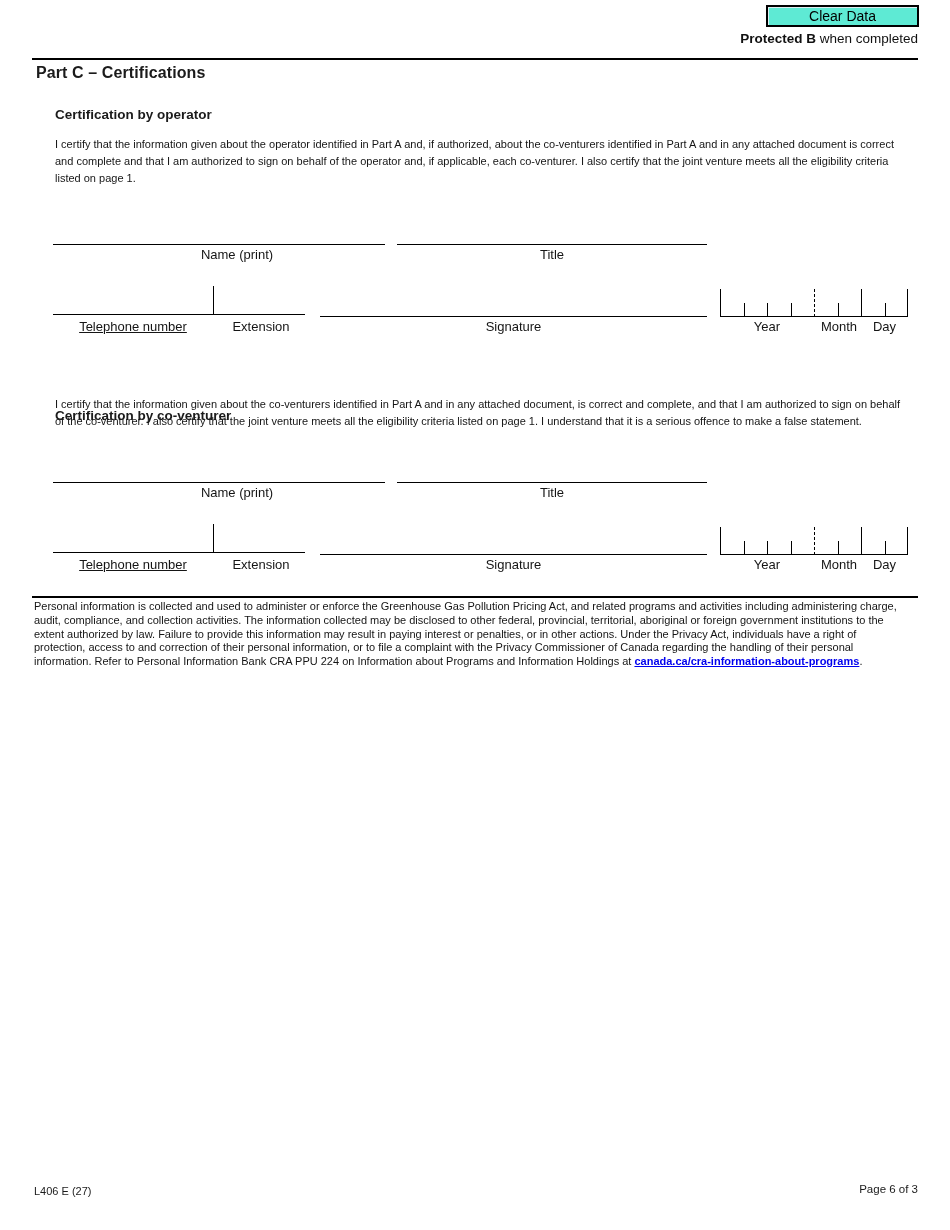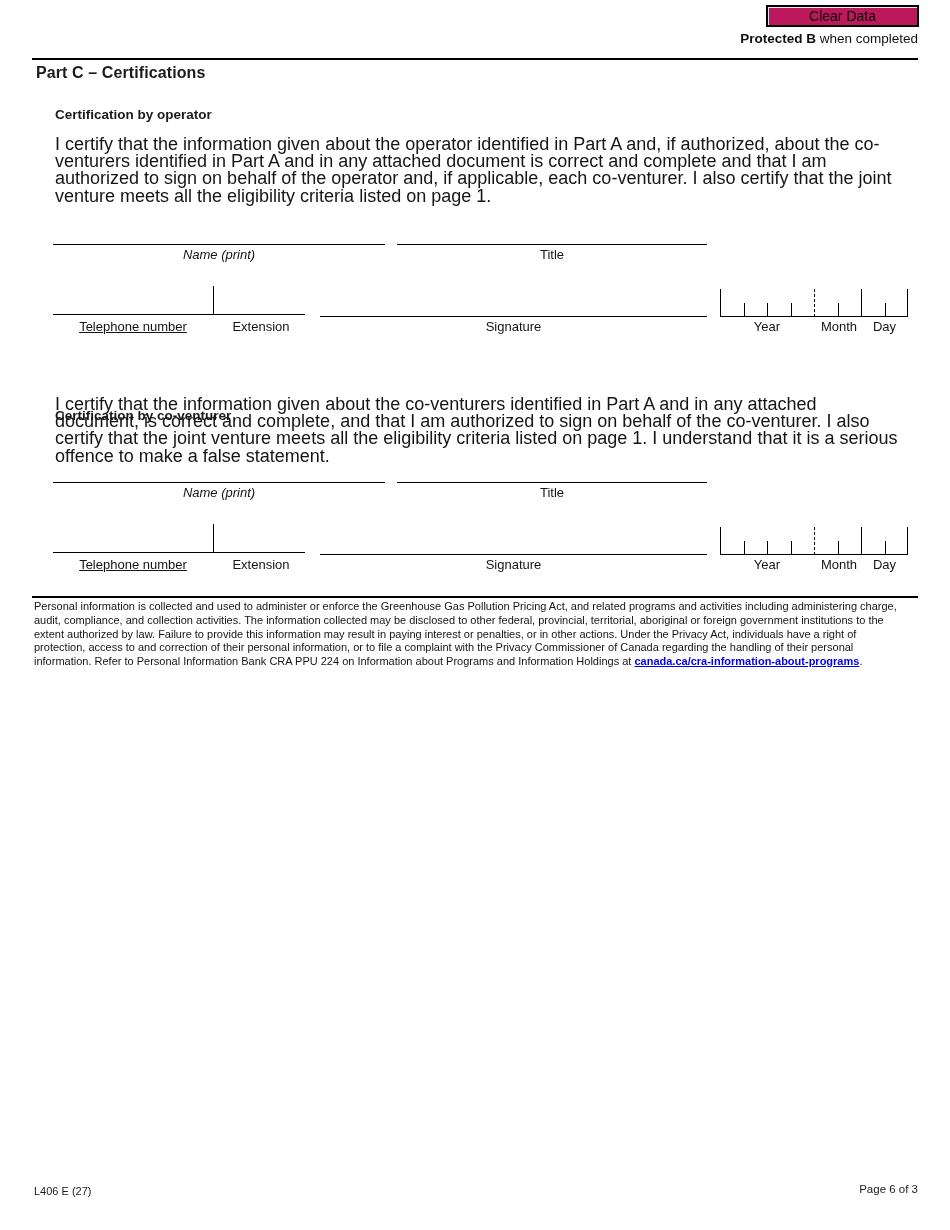"Clear Data" .clear-btn { background: #be185d -> #5eead4 }
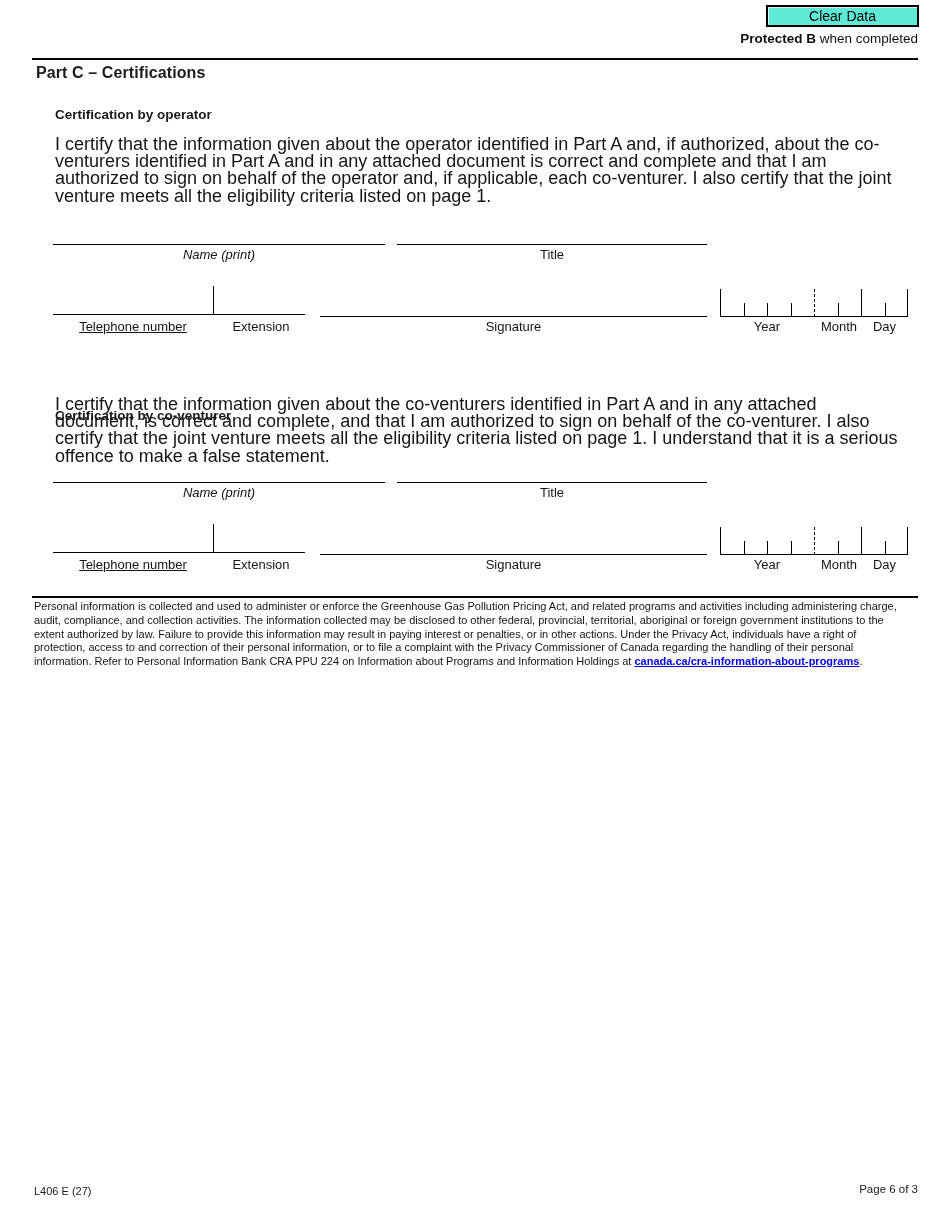"I certify that the information" .body-text { font-size: 18px -> 11px }
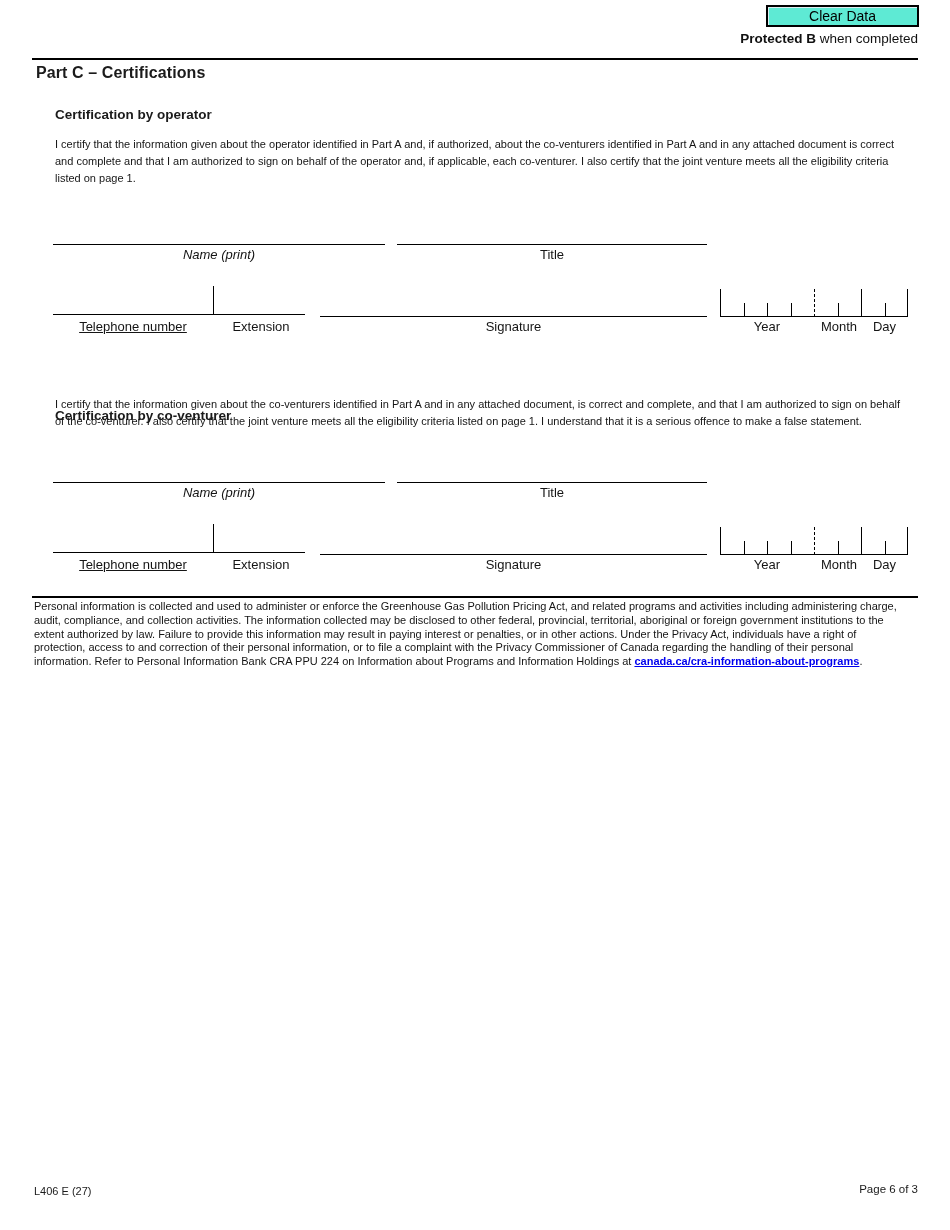"Name (print)" .lbl-name { font-style: italic -> none; left: 53px -> 71px }
